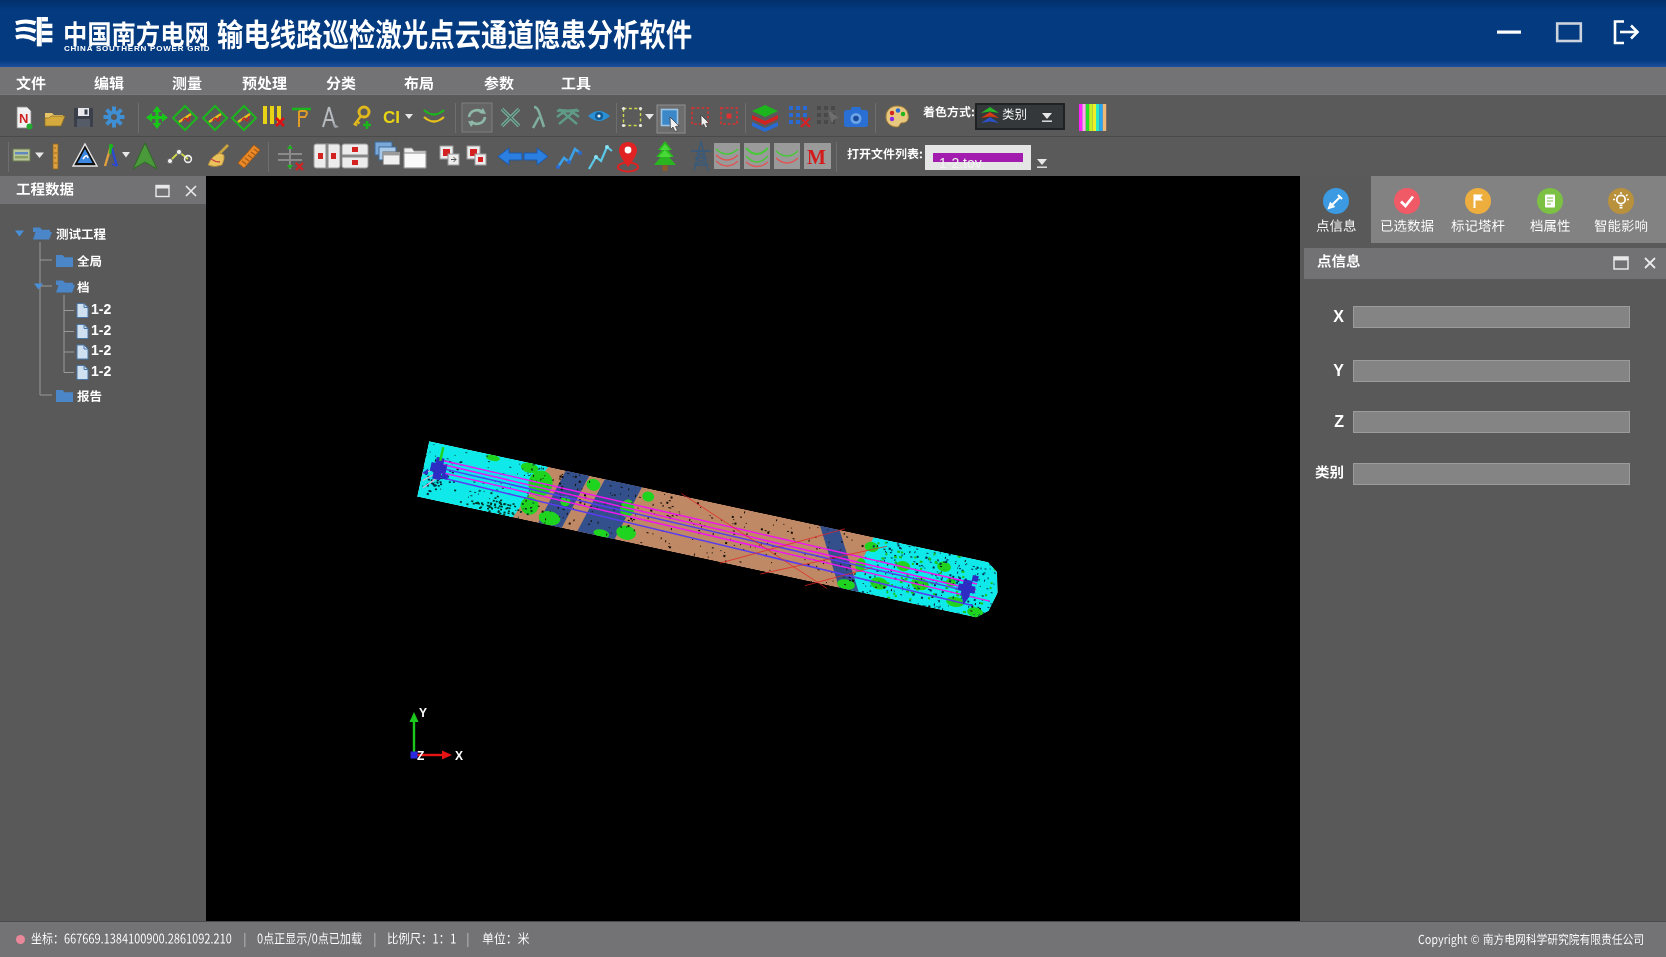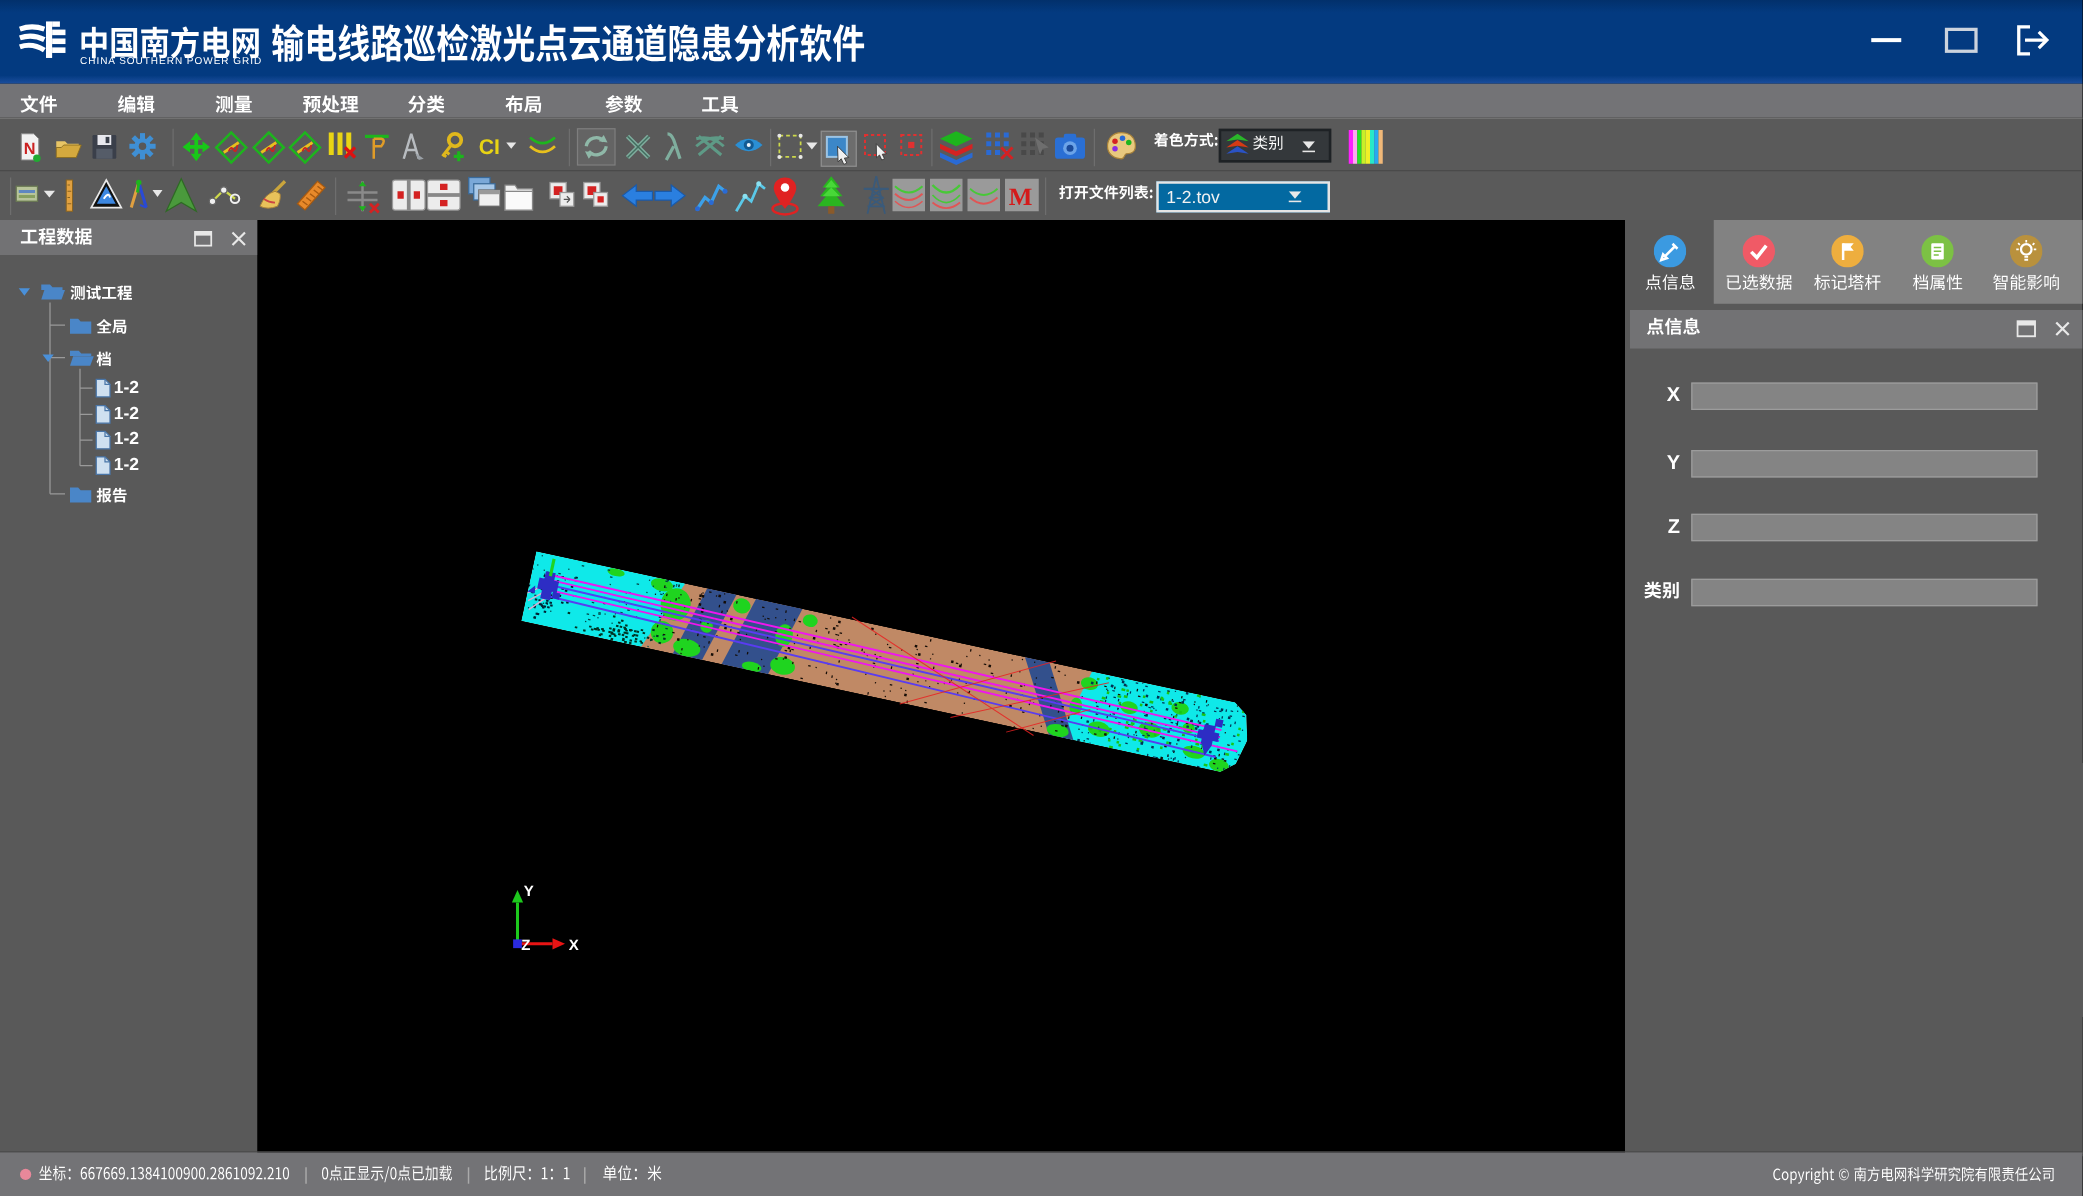"CHINA SOUTHERN POWER GRID" div.abs { font-weight: normal -> bold }
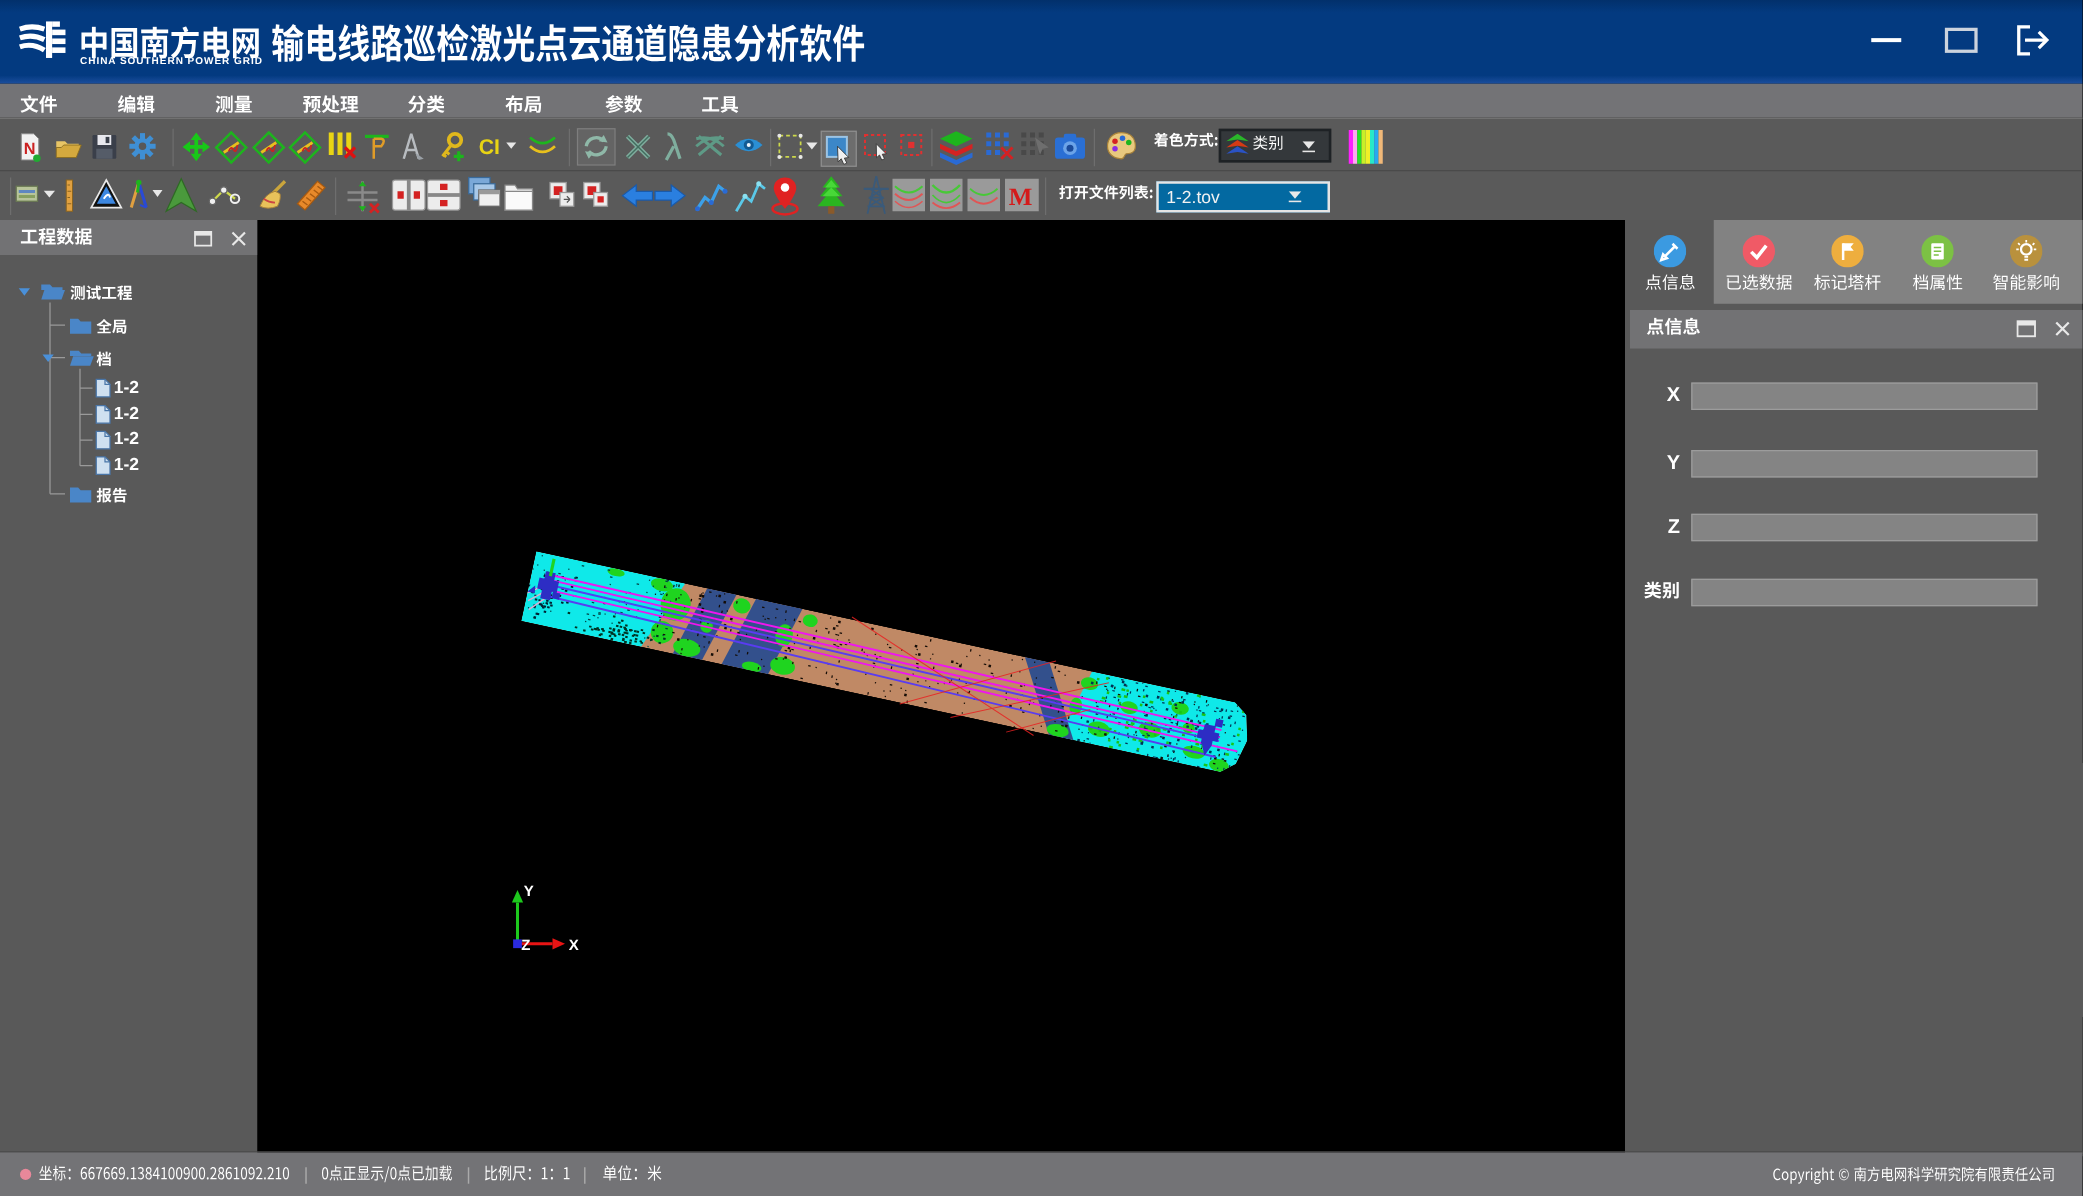"1-2.tov" div.abs { background: #0369a1 -> #a21caf; border: 2px solid #e5e5e5 -> 8px solid #e5e5e5; width: 139px -> 106px }
